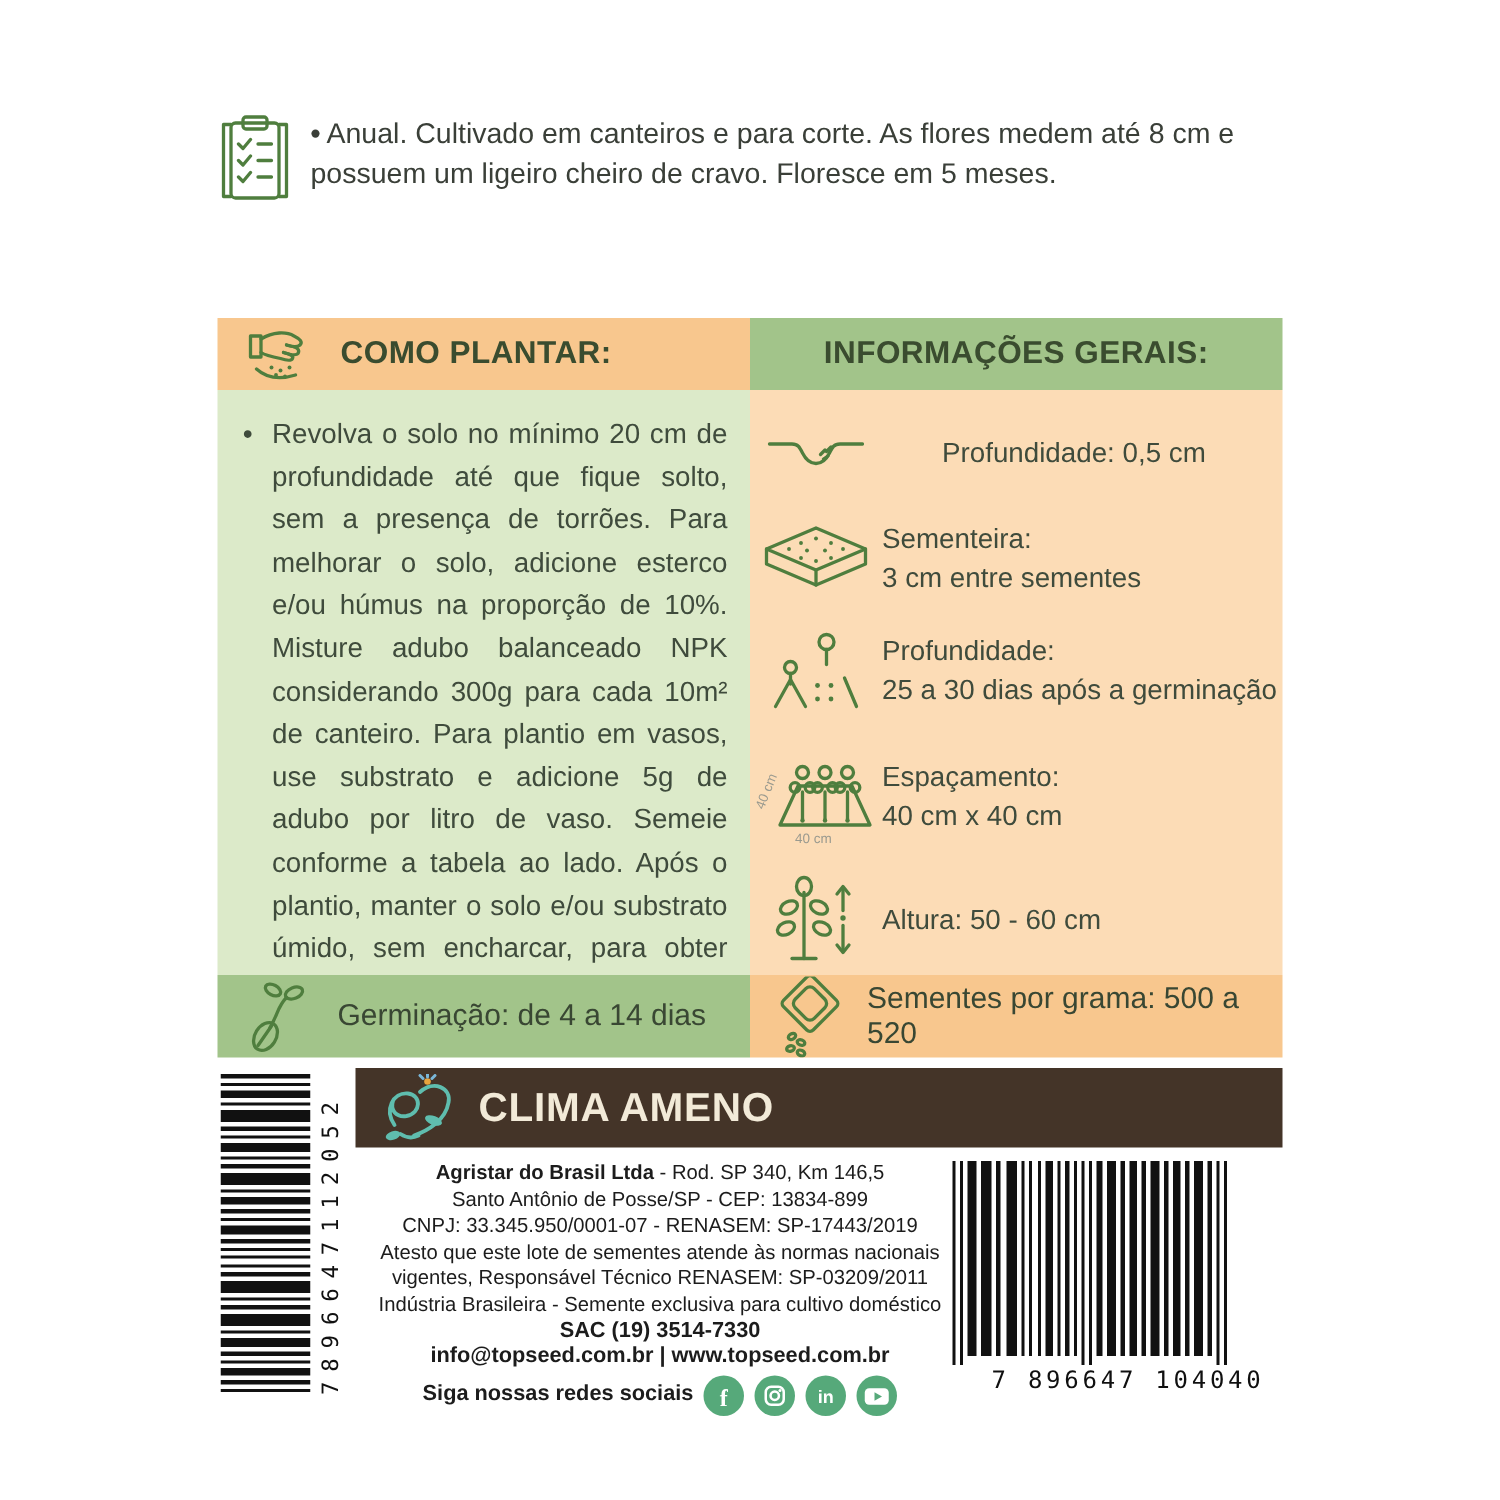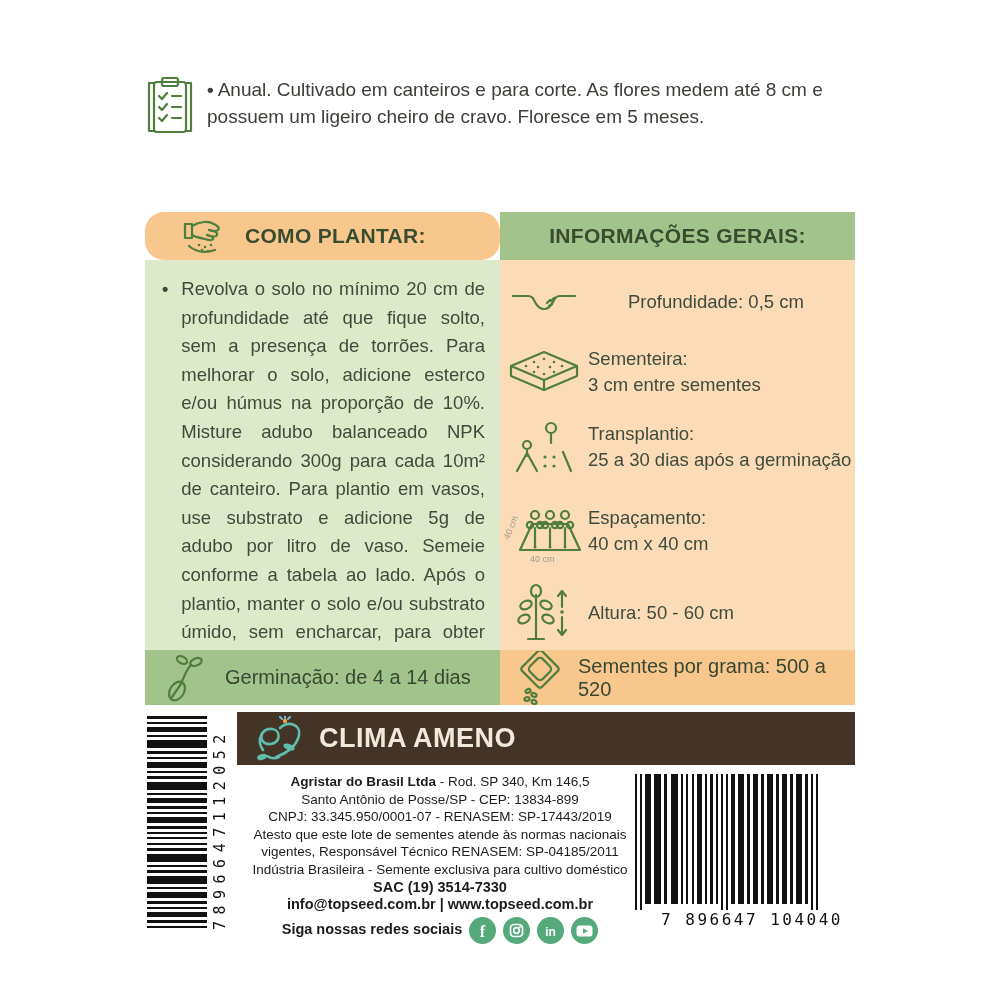"COMO PLANTAR:" .hdr-left { border-radius: 19px -> none; padding-left: 38px -> 20px }
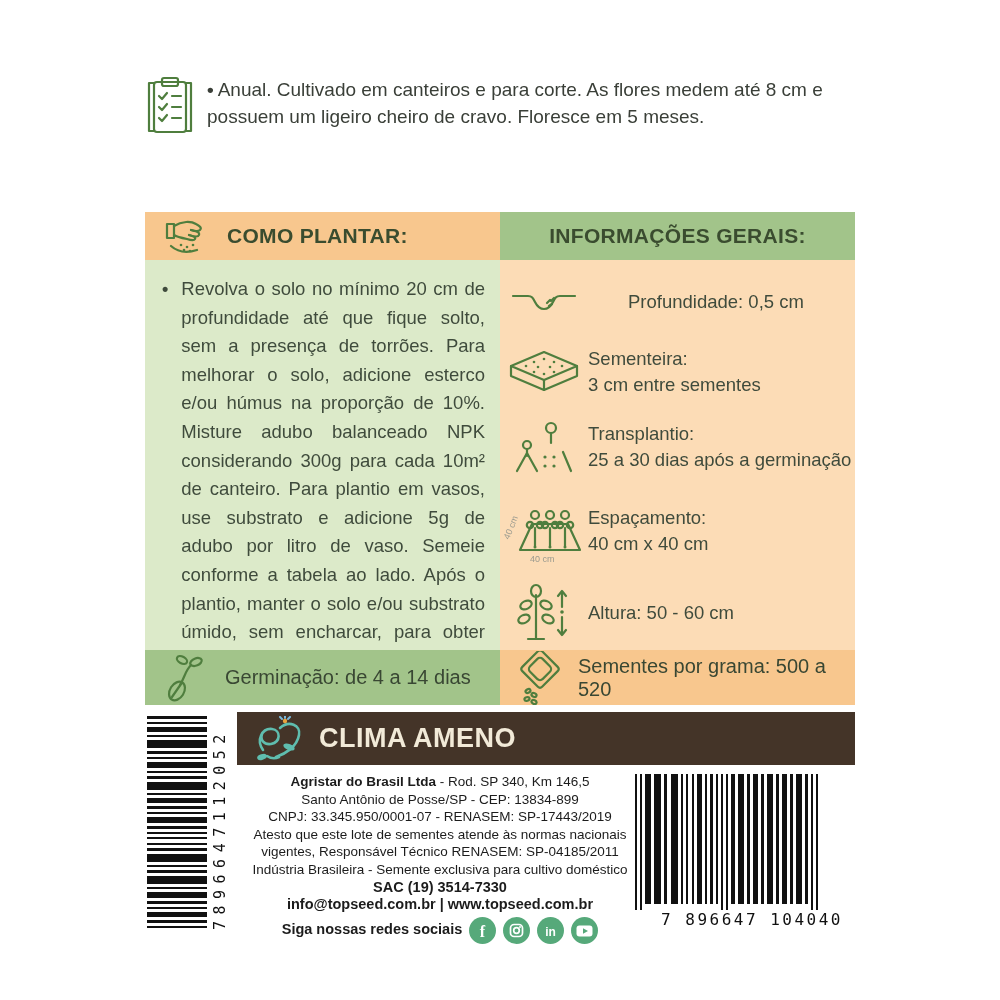"Transplantio:" div { text: Transplantio -> Profundidade }
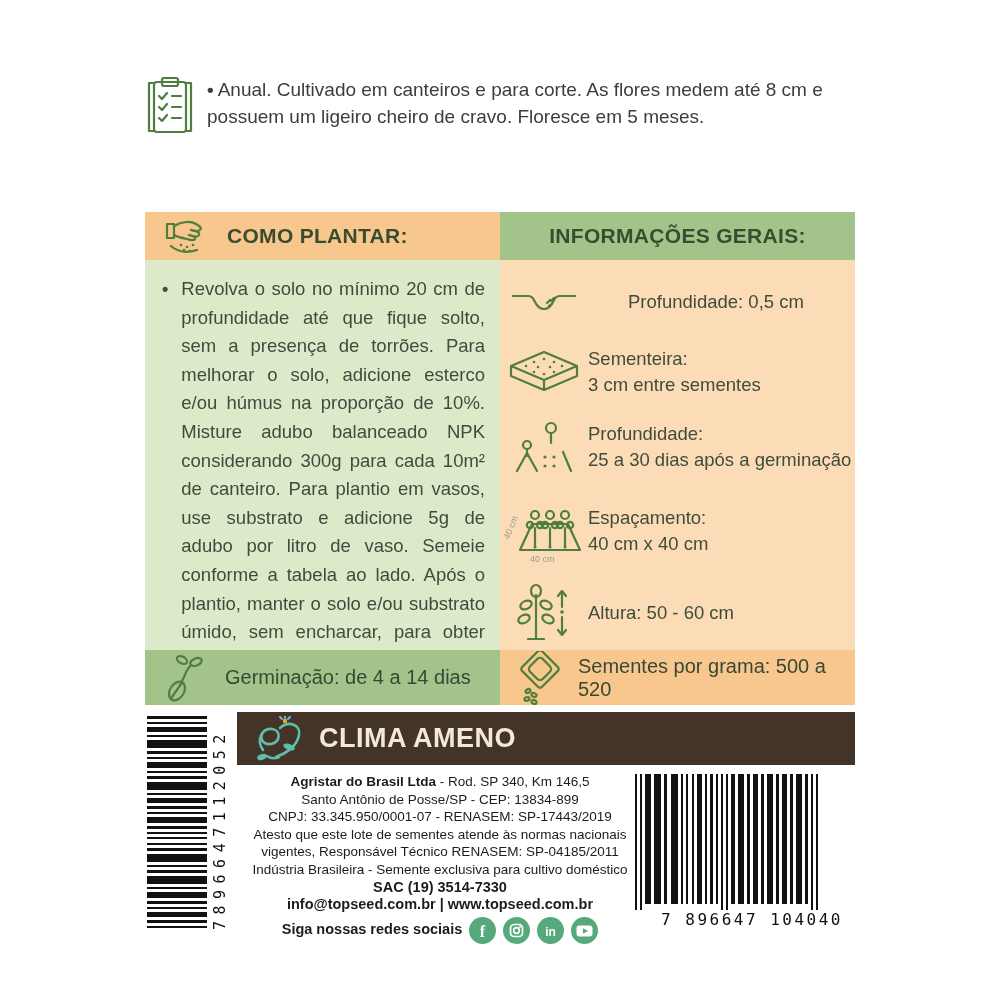"vigentes, Responsável Técnico RENASEM:" div { text: SP-04185/2011 -> SP-03209/2011 }
